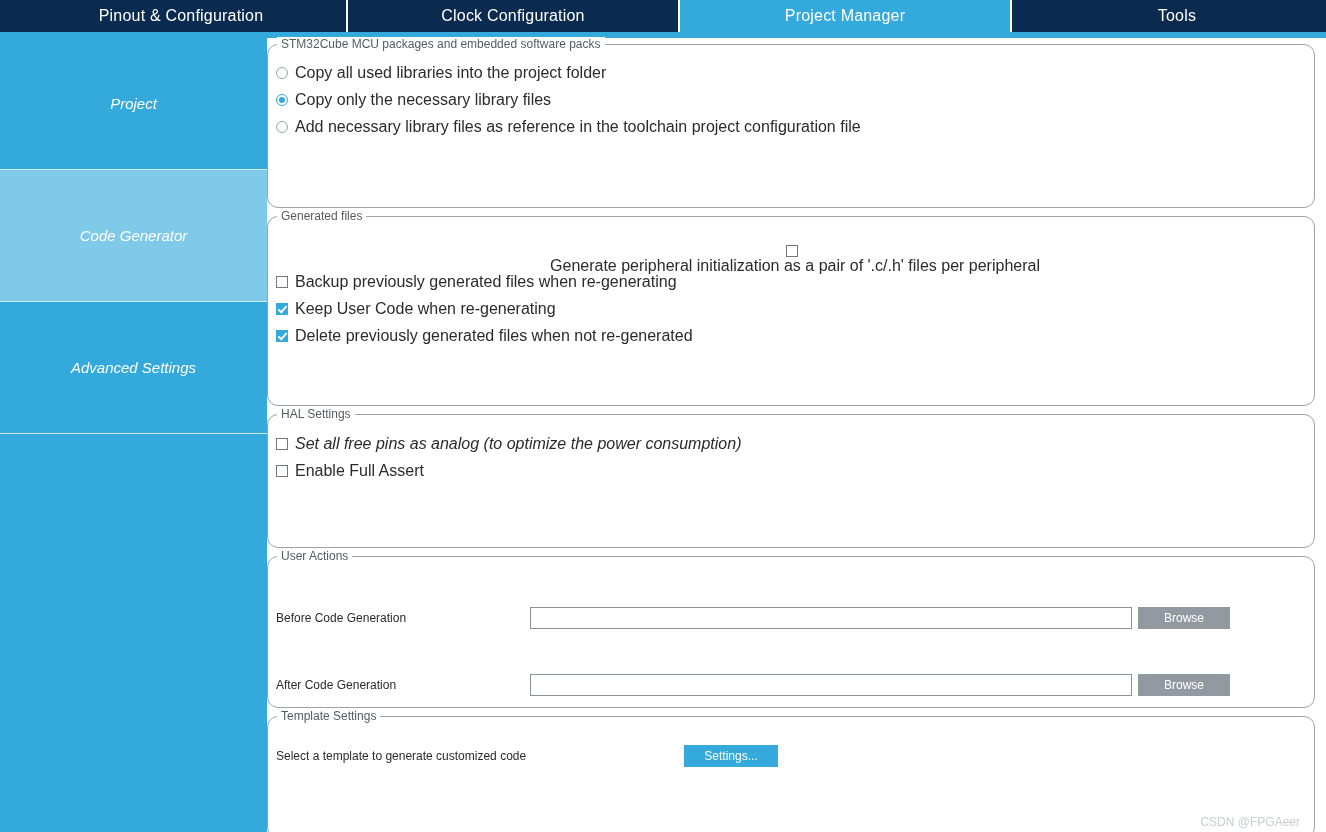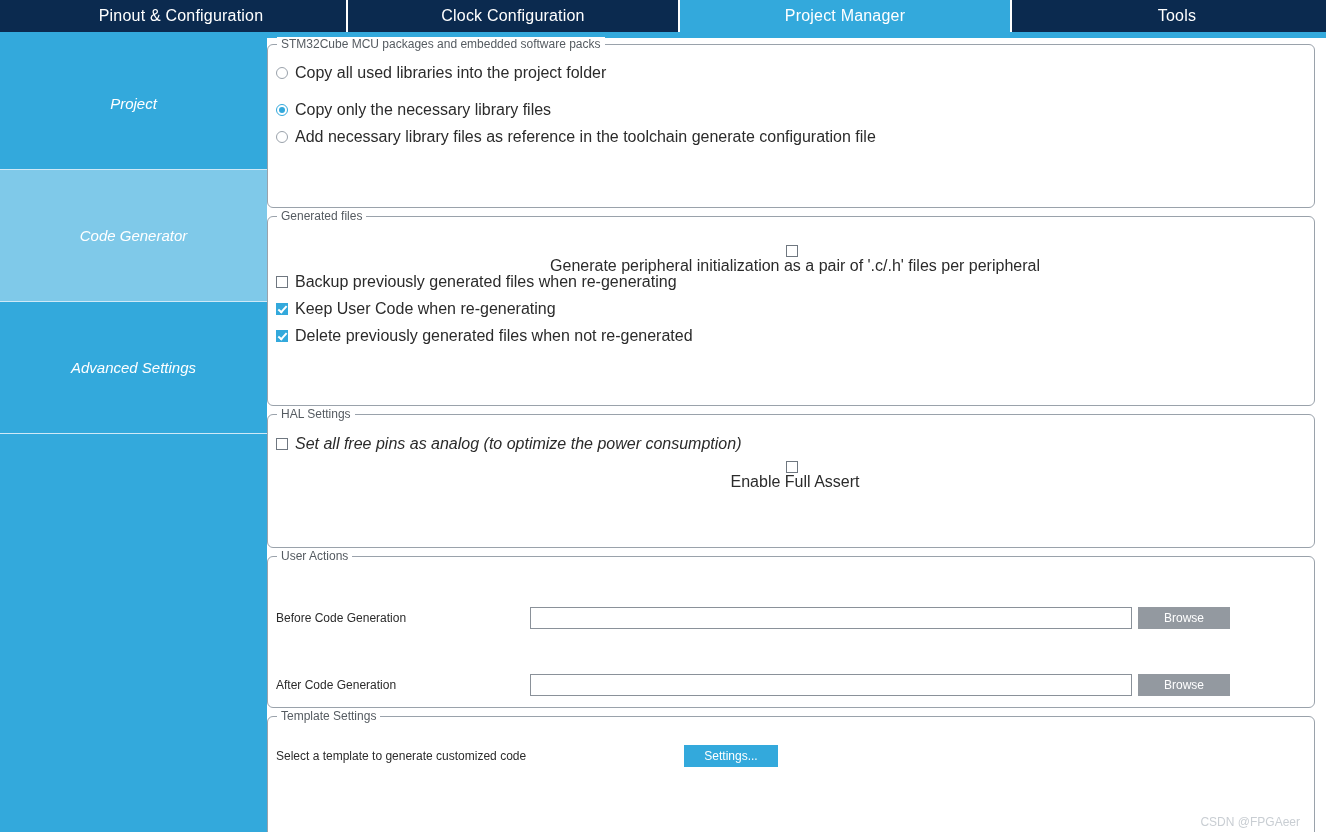"STM32Cube MCU packages and embedded" .groupbox { border-radius: 6px -> 11px }
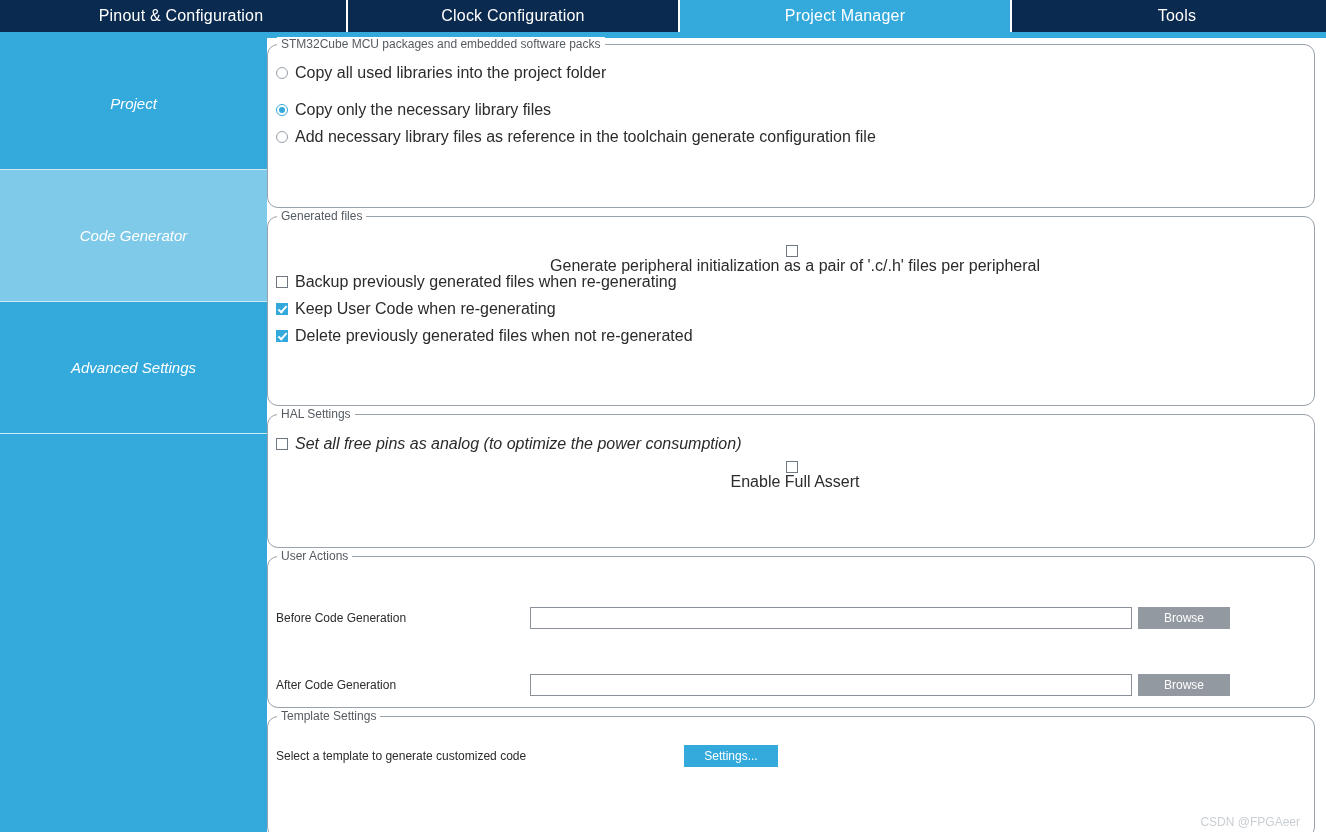"Copy only the necessary library" div.opt-row { margin-top: 17px -> 7px }
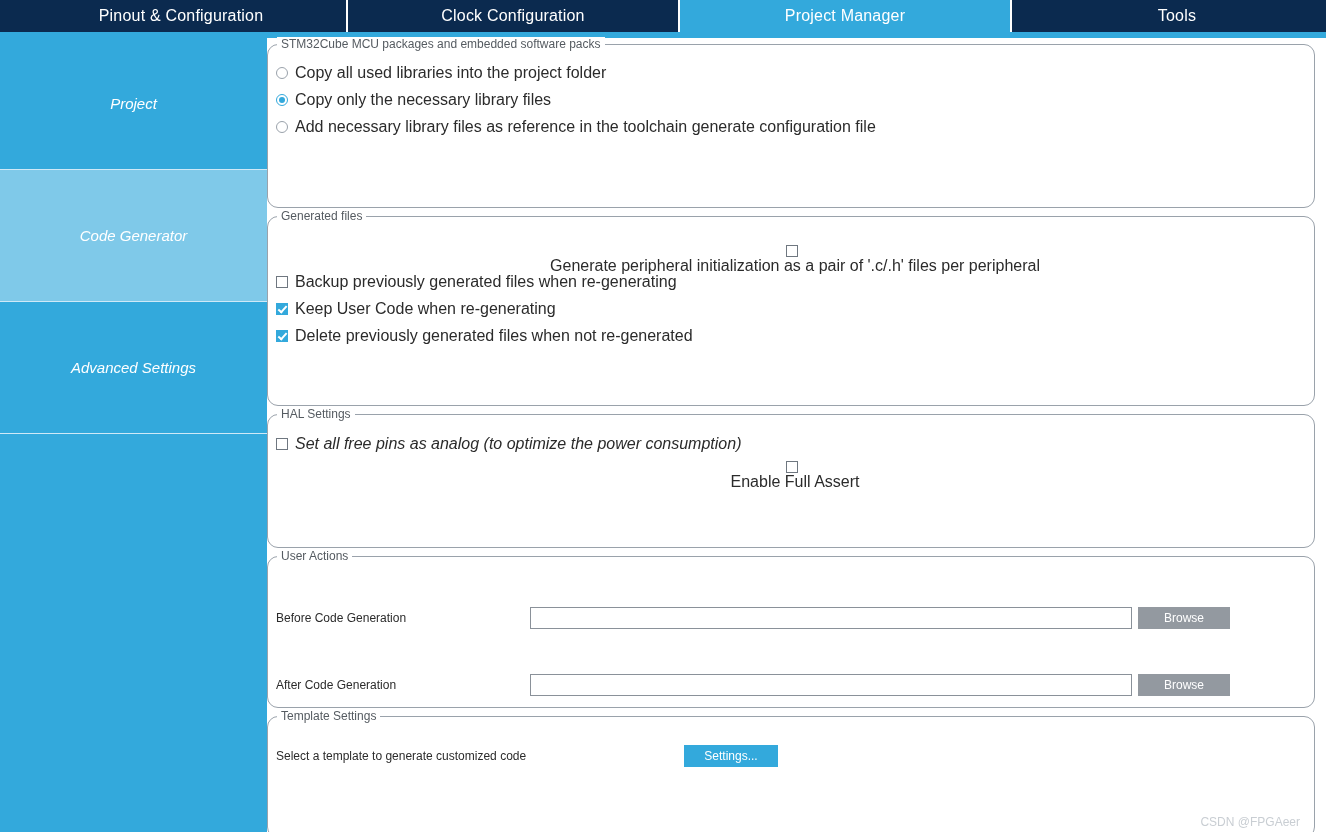"Add necessary library files as" span.opt-label { text: generate -> project }
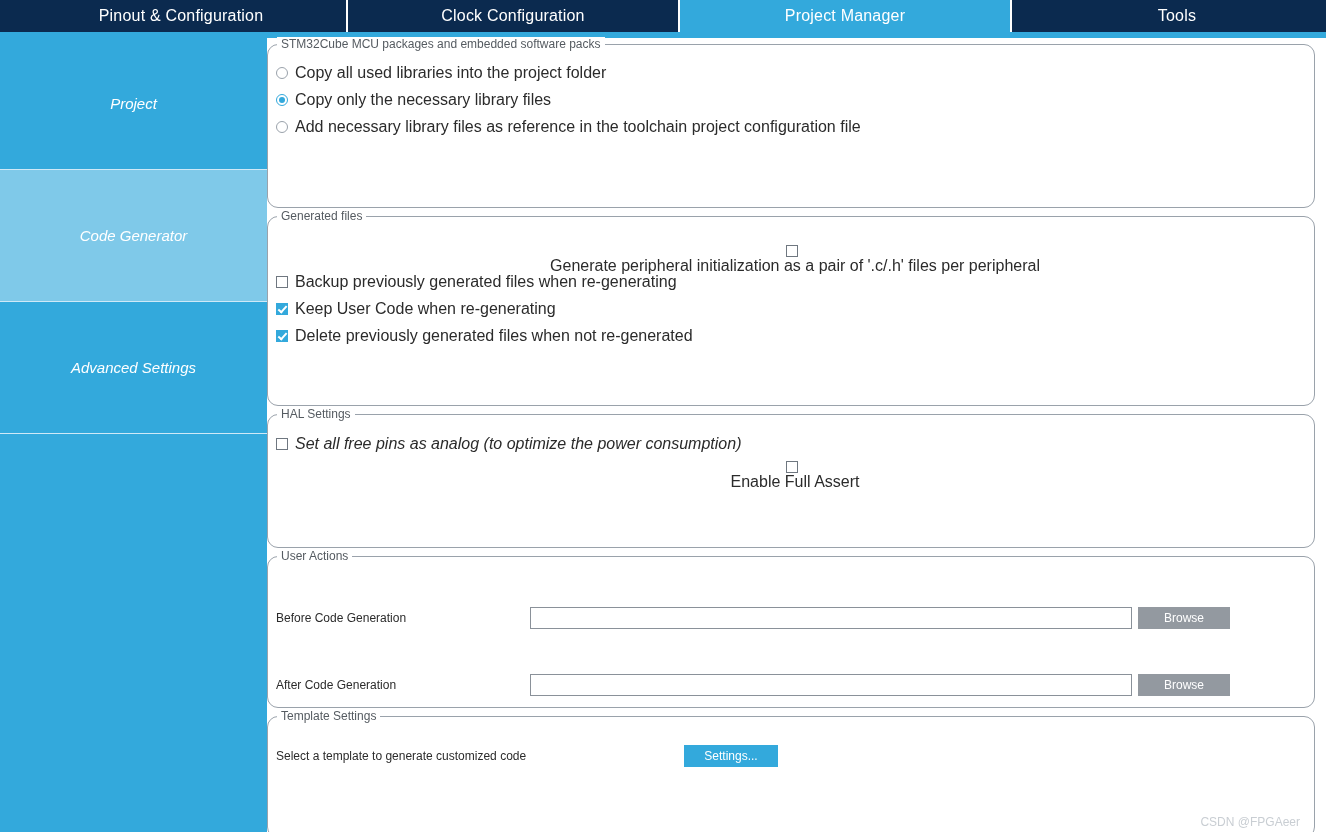"Enable Full Assert" div.opt-row { flex-direction: column -> none }
